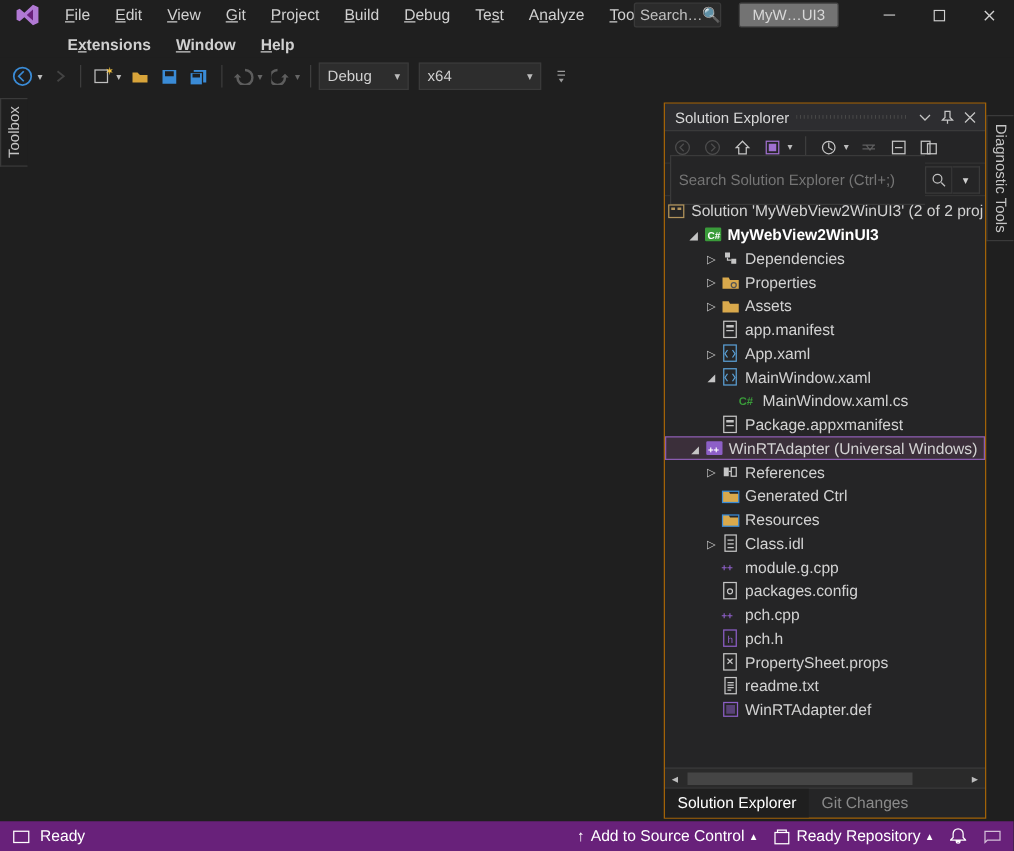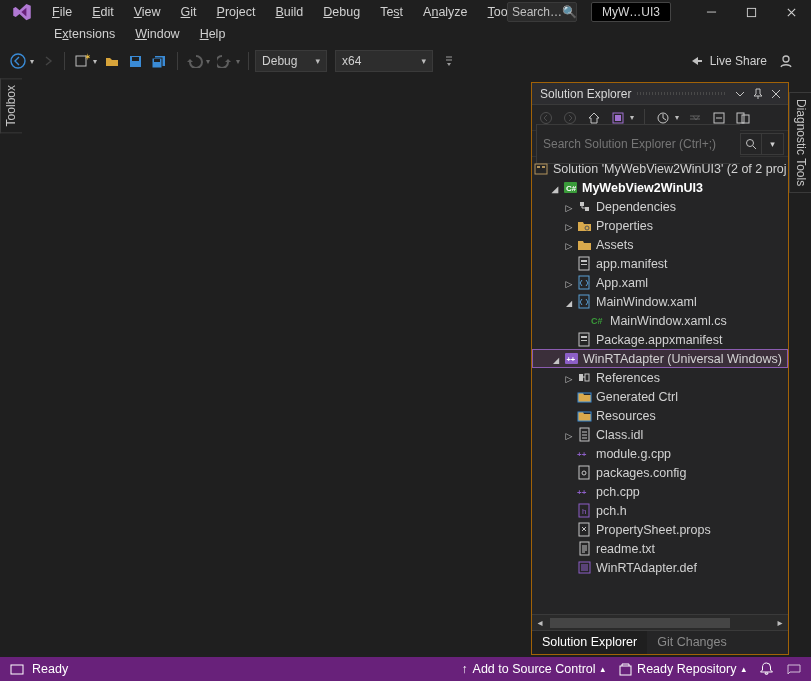"MyW…UI3" .apptitle { background: #000000 -> #737373 }
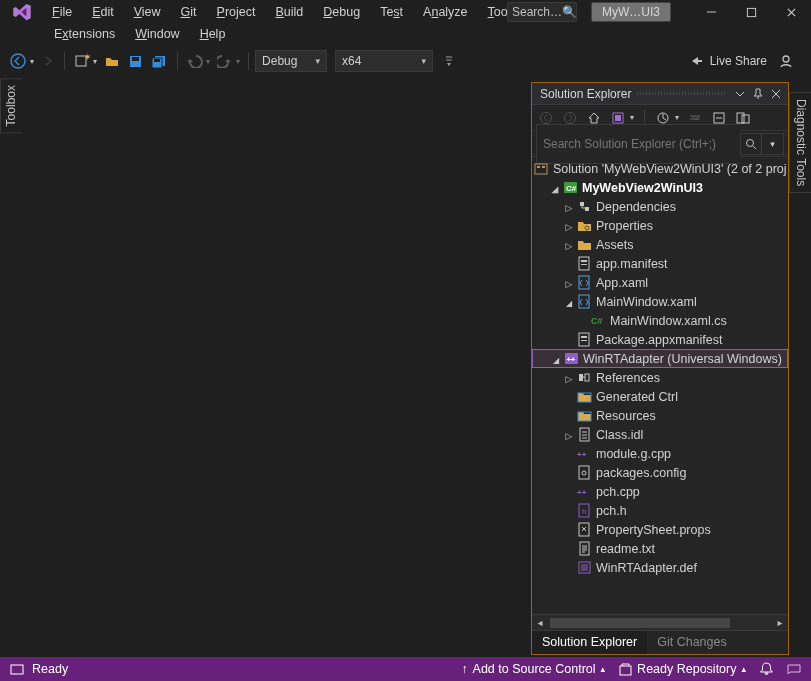"Extensions" .menubar2 { align-items: flex-start -> flex-end; font-weight: none -> bold }
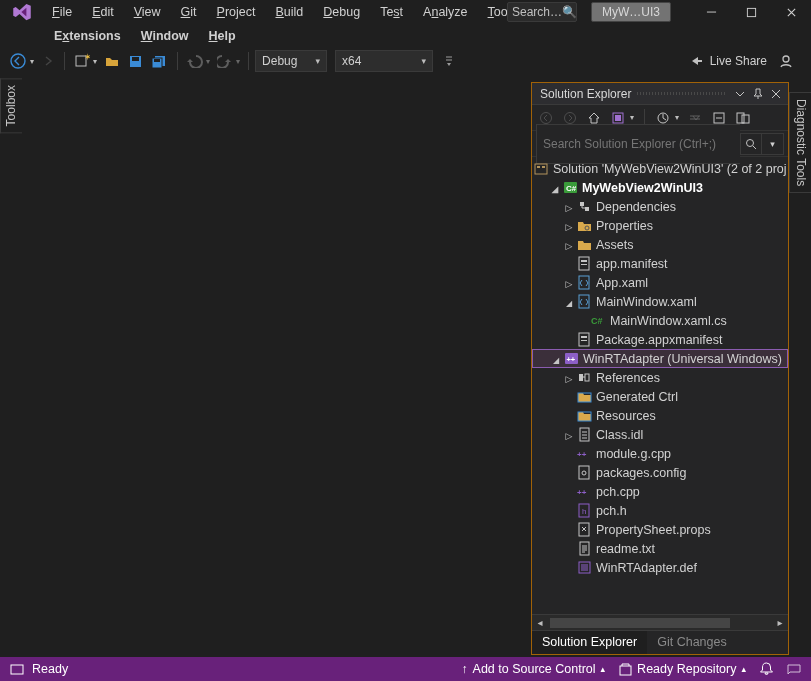"Live Share" div.toolbar-right { html: <div> <div> <svg> <path></path> </svg> <span>Live Share</span> </div> <div> <svg> <circle></circle> <path></path> </svg> </div> </div> -> none }
